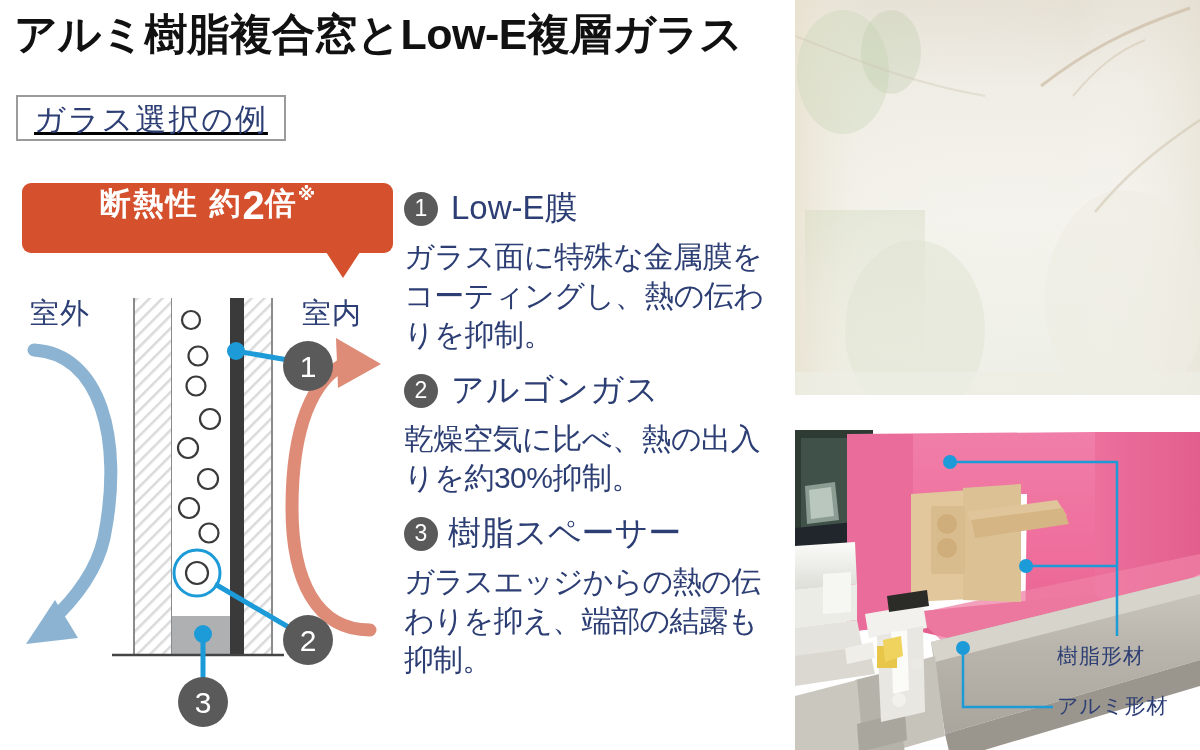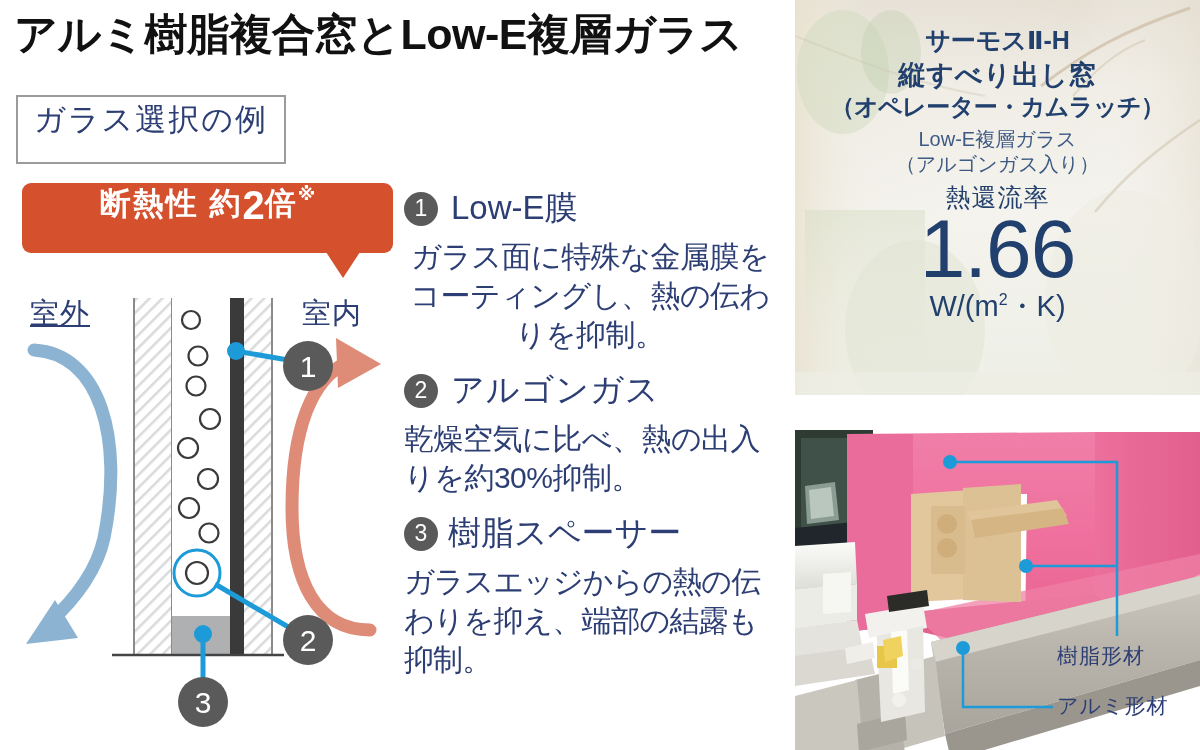"サーモスⅡ-H" div.rt-text { html: <div> <div>サーモスⅡ-H</div> <div>縦すべり出し窓</div> <div>（オペレーター・カムラッチ）</div> <div>Low-E複層ガラス</div> <div>（アルゴンガス入り）</div> <div>熱還流率</div> <div>1.66</div> <div><span>W/(m</span><sup>2</sup><span>・K)</span></div> </div> -> none }
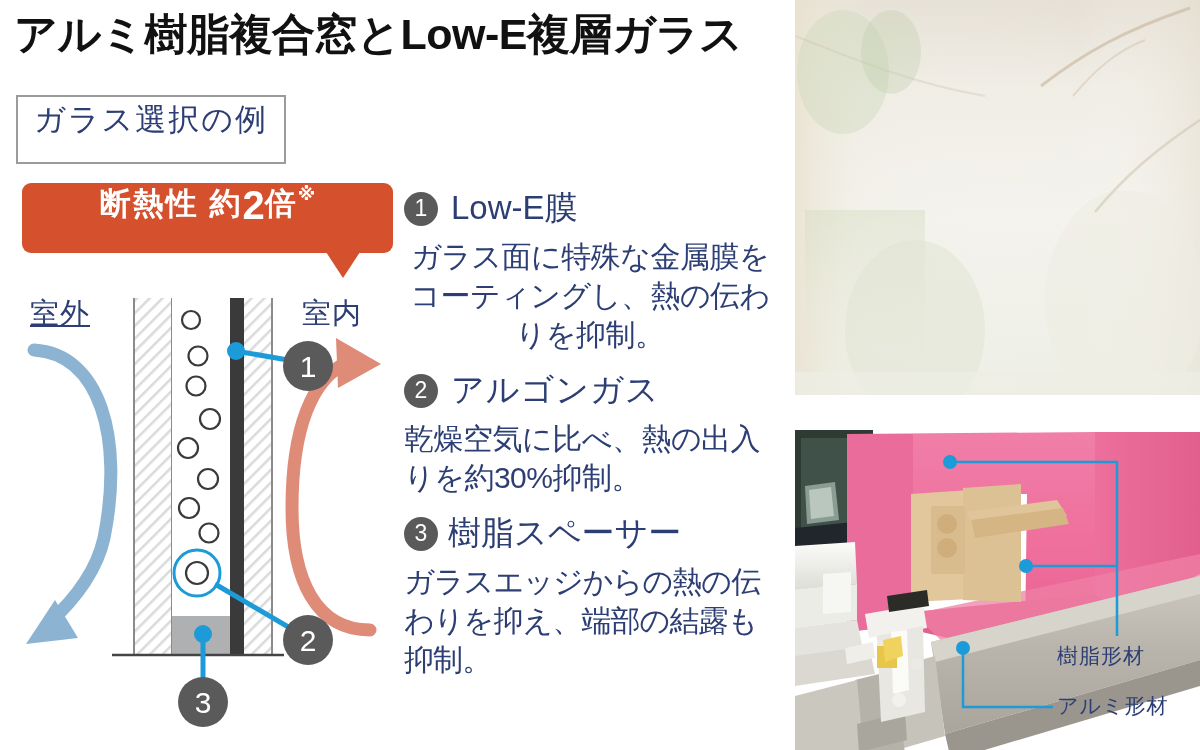"ガラス選択の例" .glass-pick-box { padding: 5px 16px 24px 16px -> 5px 16px 1px 16px; text-decoration: none -> underline }
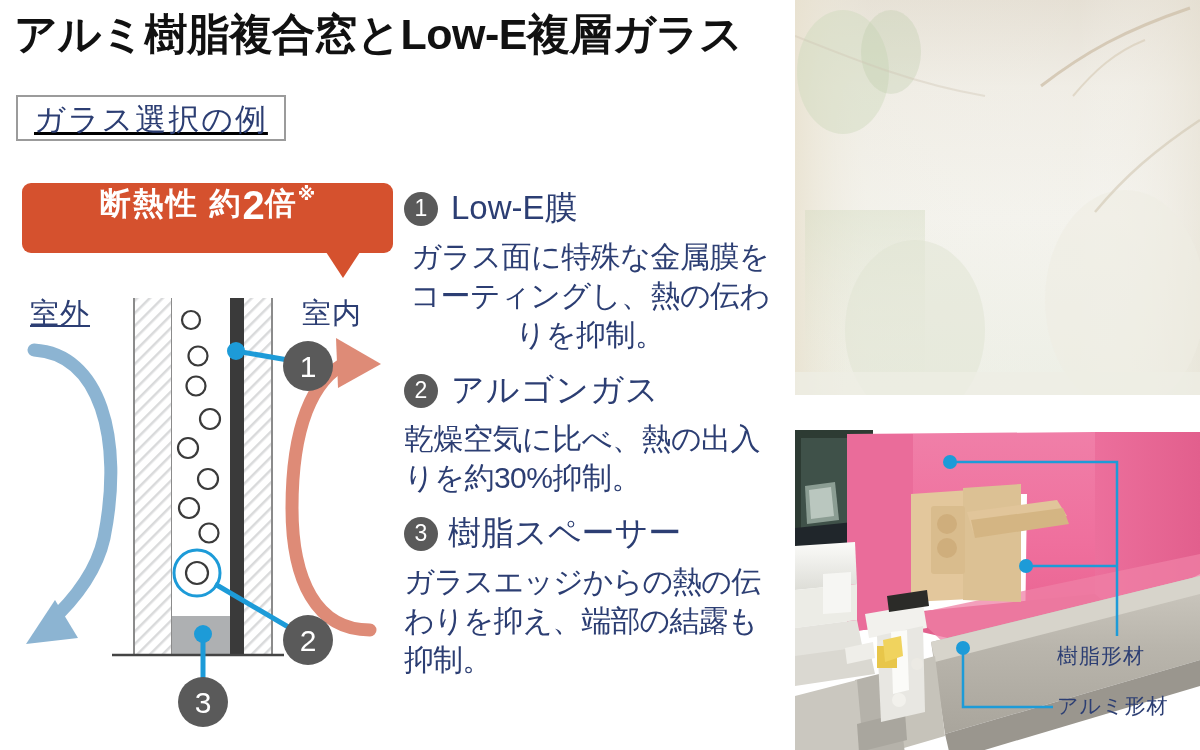"ガラス面に特殊な金属膜をコーティングし、熱の伝わりを抑制。" div { text-align: center -> none }
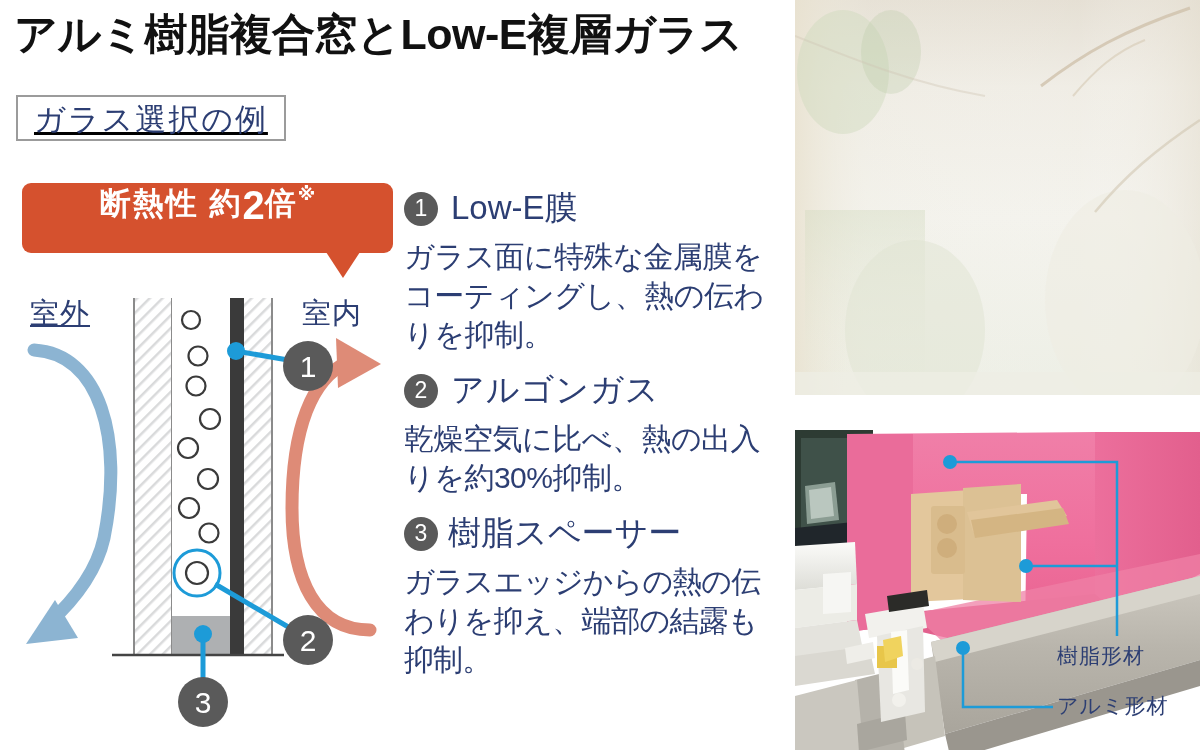"室外" .lbl-outdoor { text-decoration: underline -> none }
